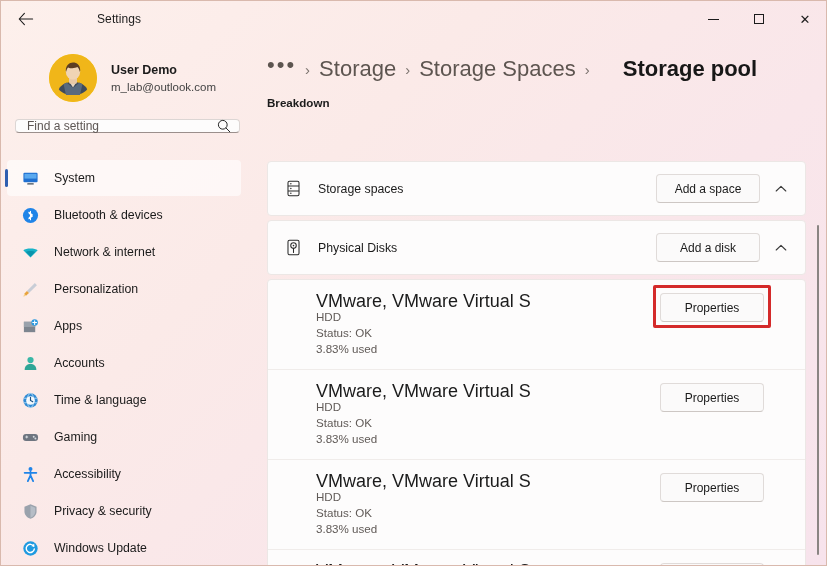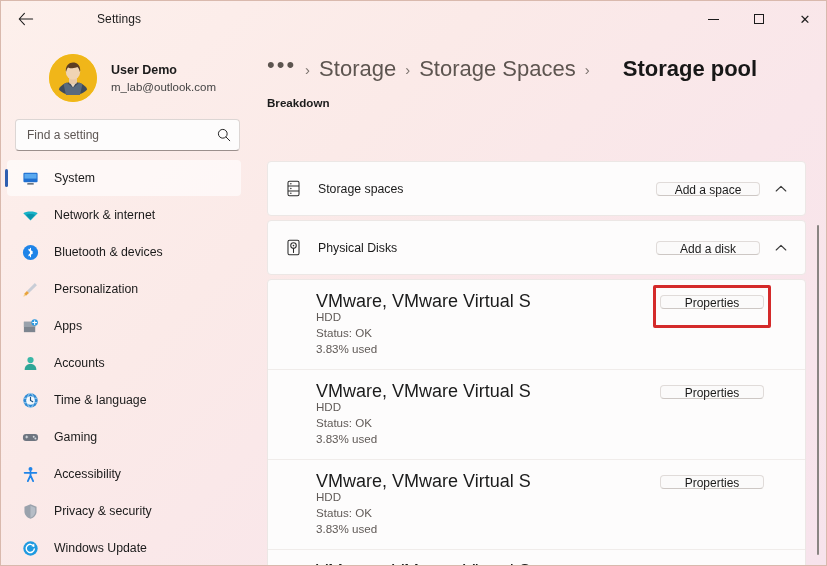"Find a setting" #searchbox { height: 32px -> 14px }
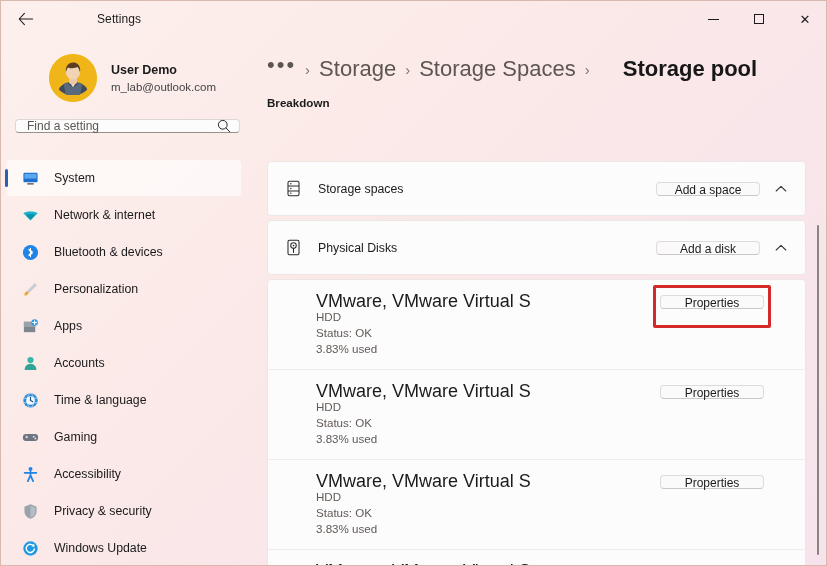"Add a space" .btn { height: 14px -> 29px }
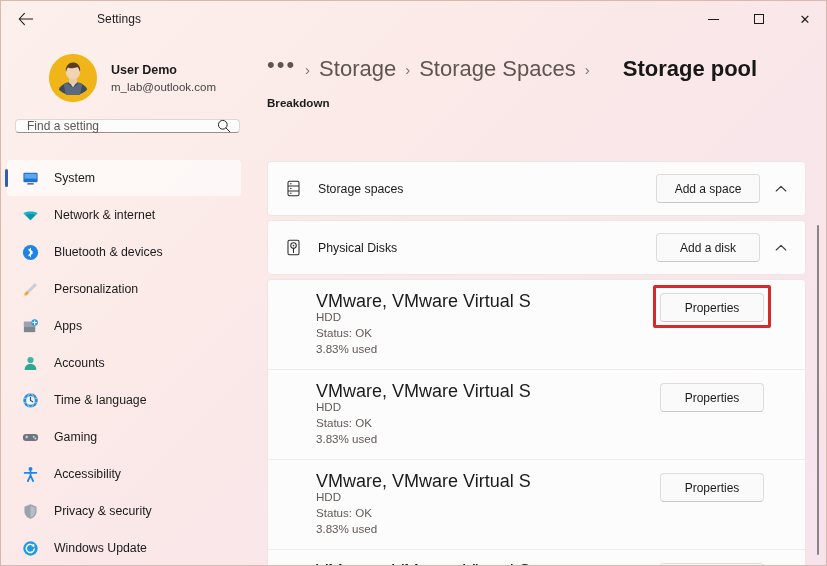"Network & internet" div.nav-item { order: before "Bluetooth & devices" -> after "Bluetooth & devices" }
